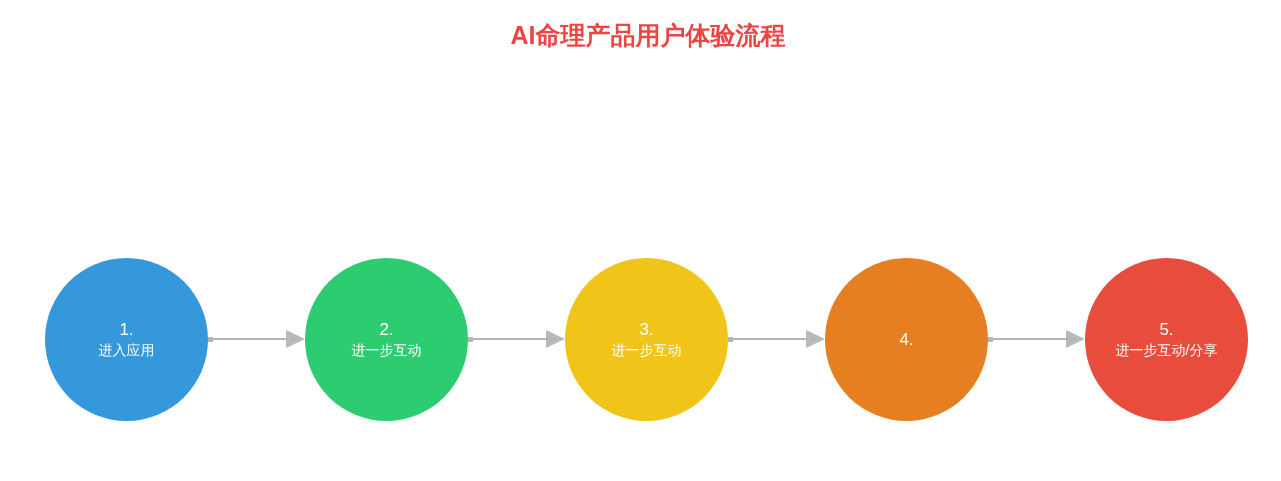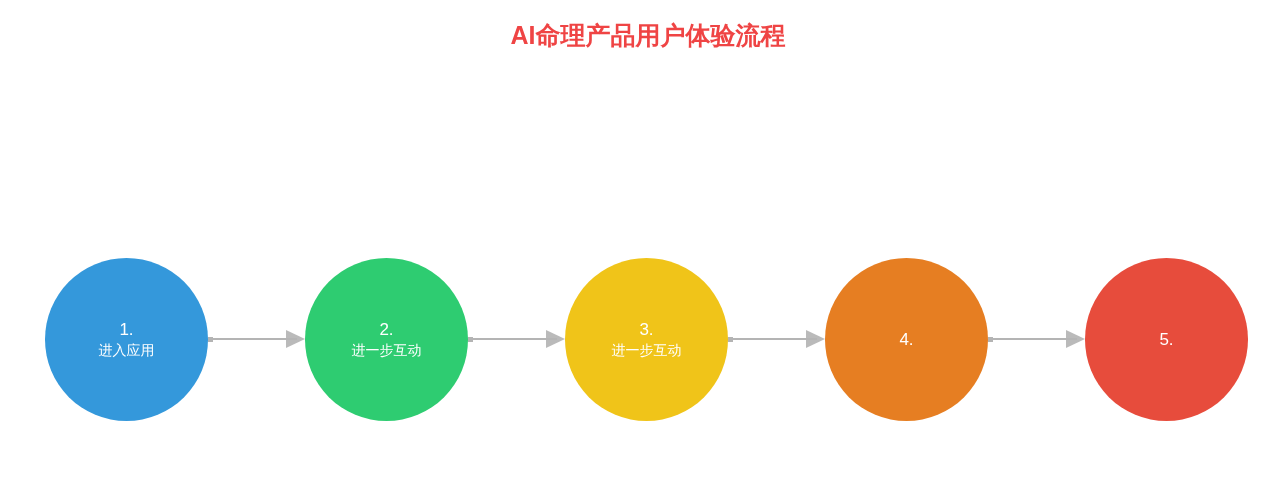"进一步互动/分享" span.step-label { html: none -> <span>进一步互动/分享</span> }
